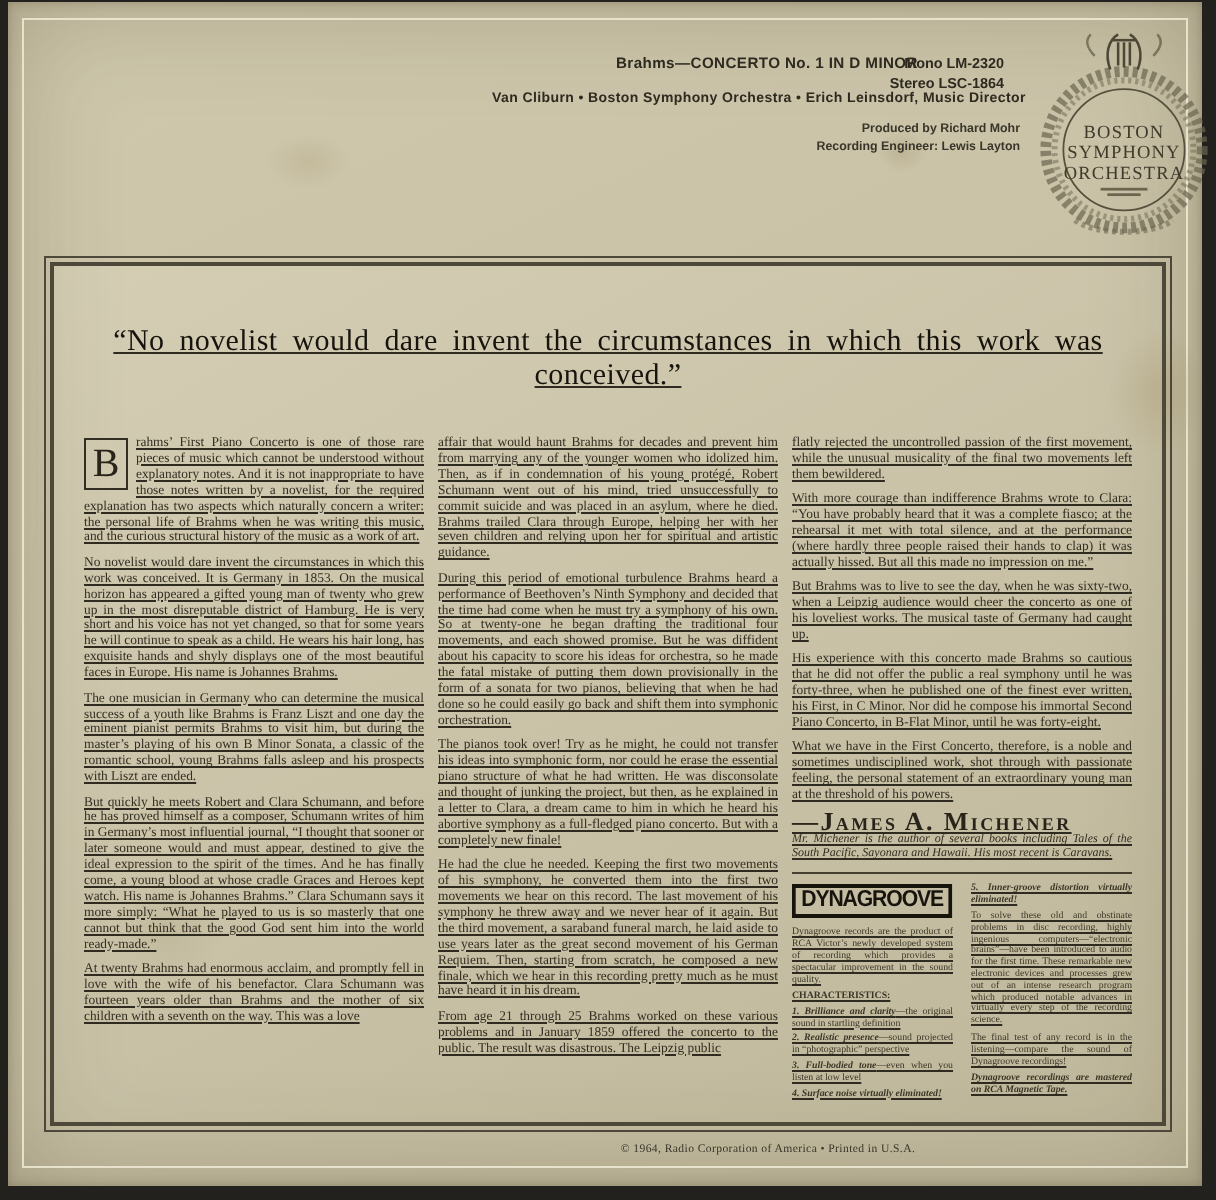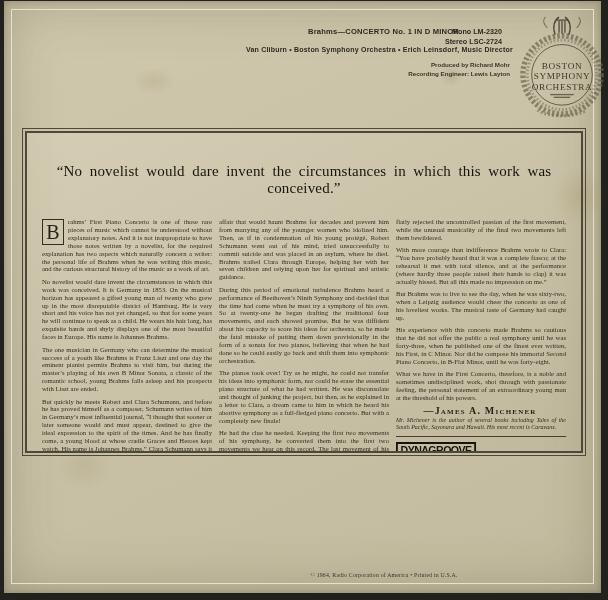"Stereo LSC-2724" div { text: LSC-2724 -> LSC-1864 }
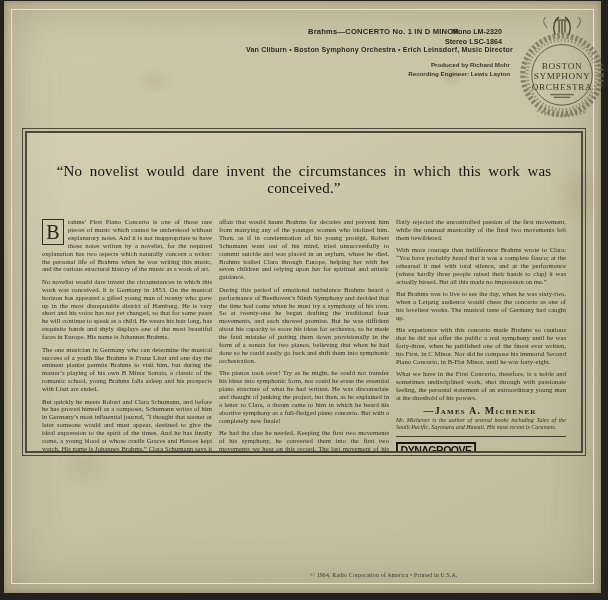"“No novelist would dare invent" #panel { height: 328px -> 438px; text-decoration: none -> underline }
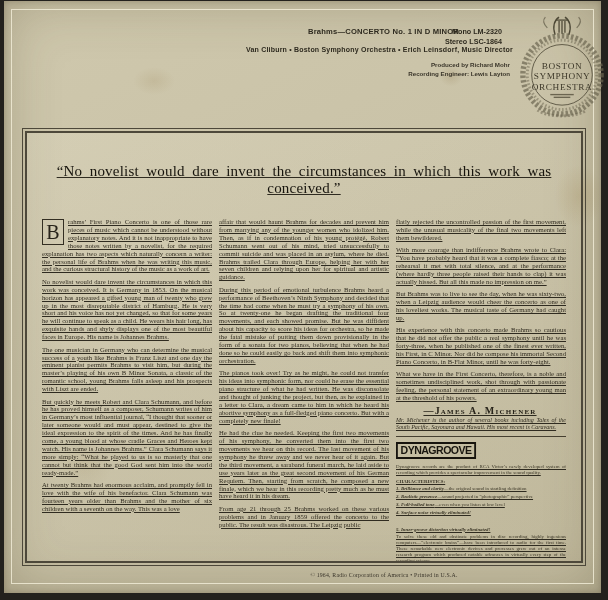"—James A. Michener" .sig { font-size: 10px -> 13px; text-align: center -> left }
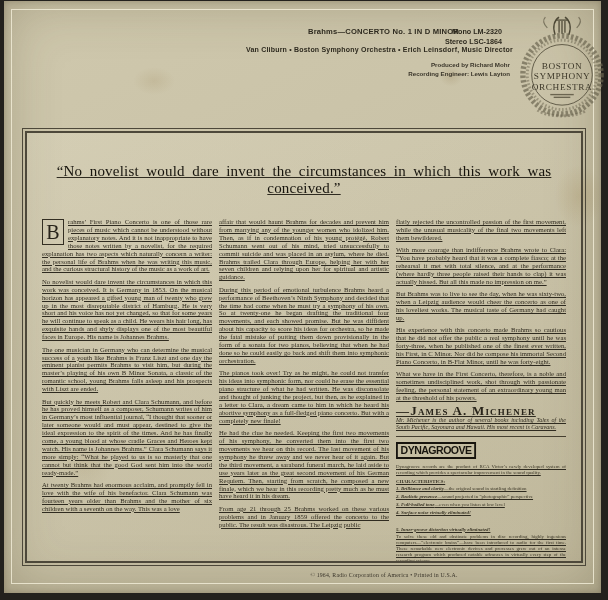"DYNAGROOVE" #dg { flex-direction: column -> none }
